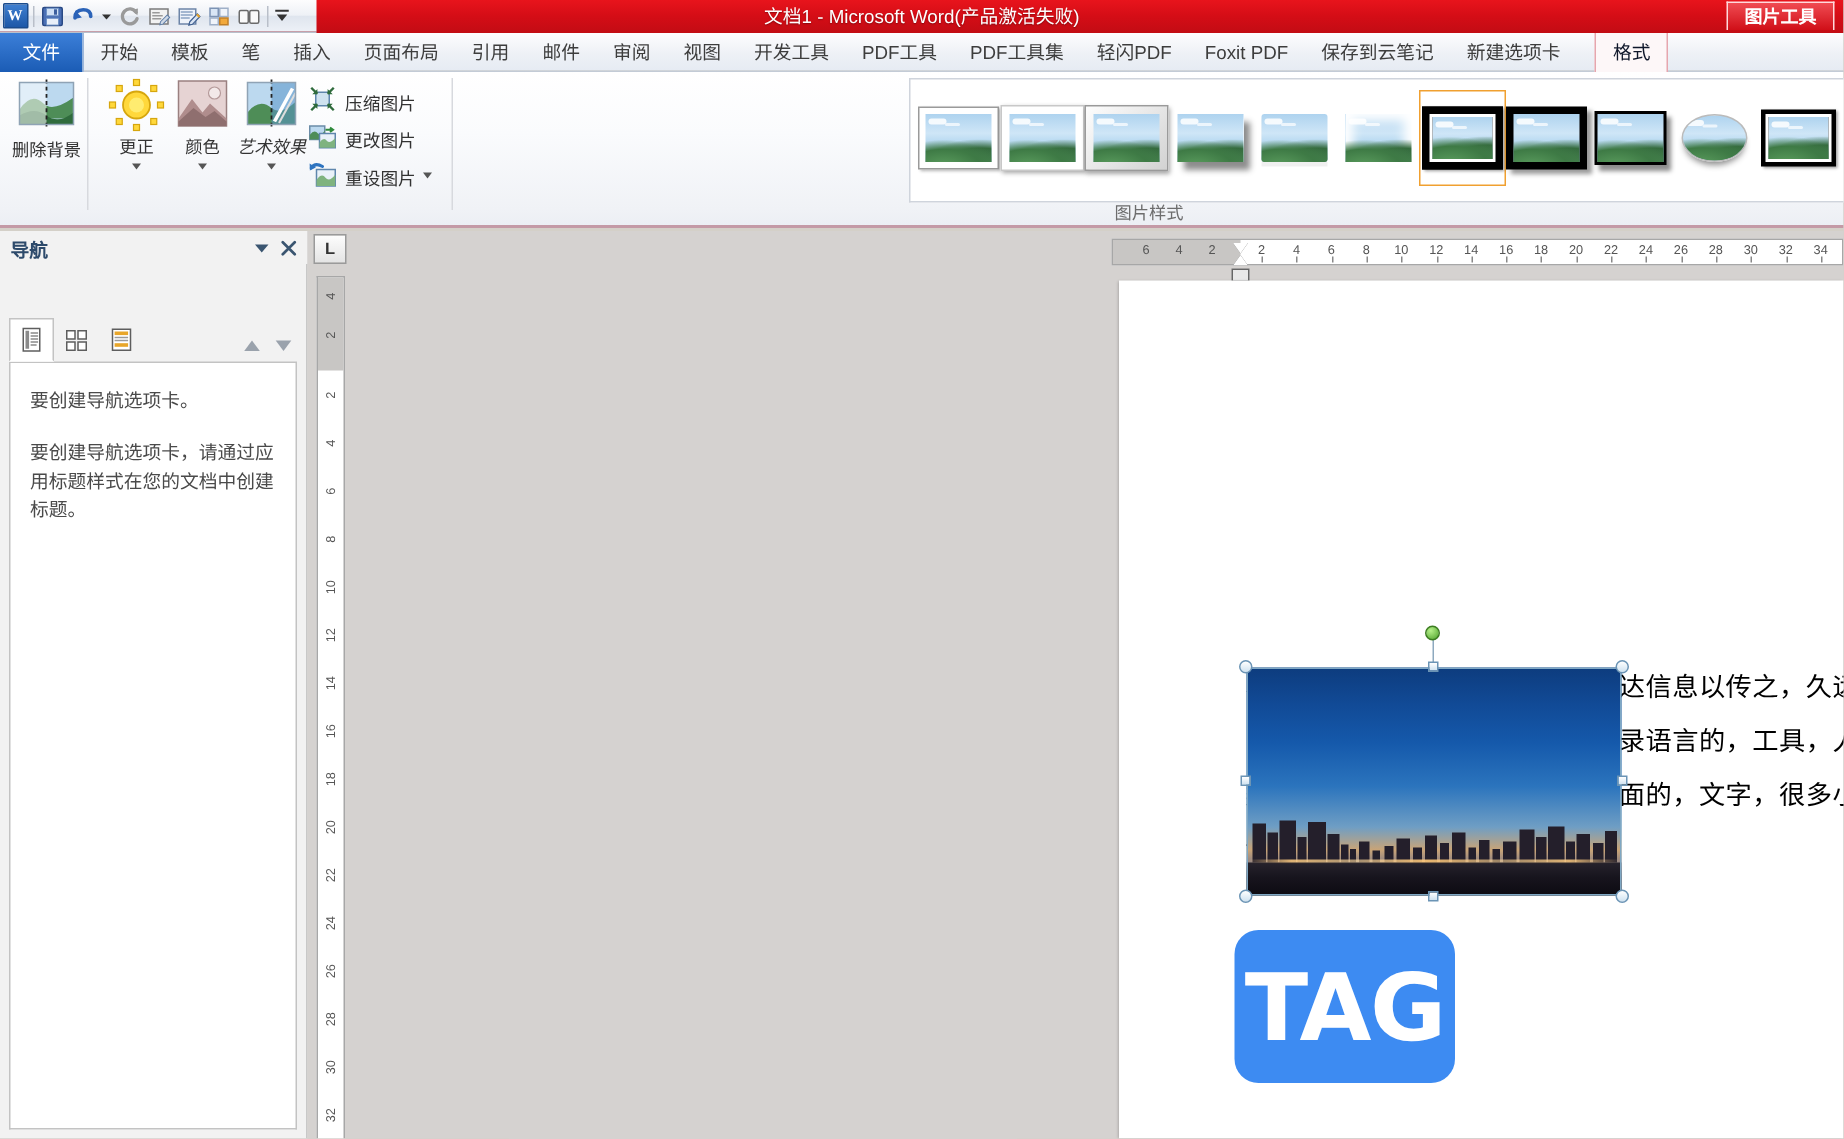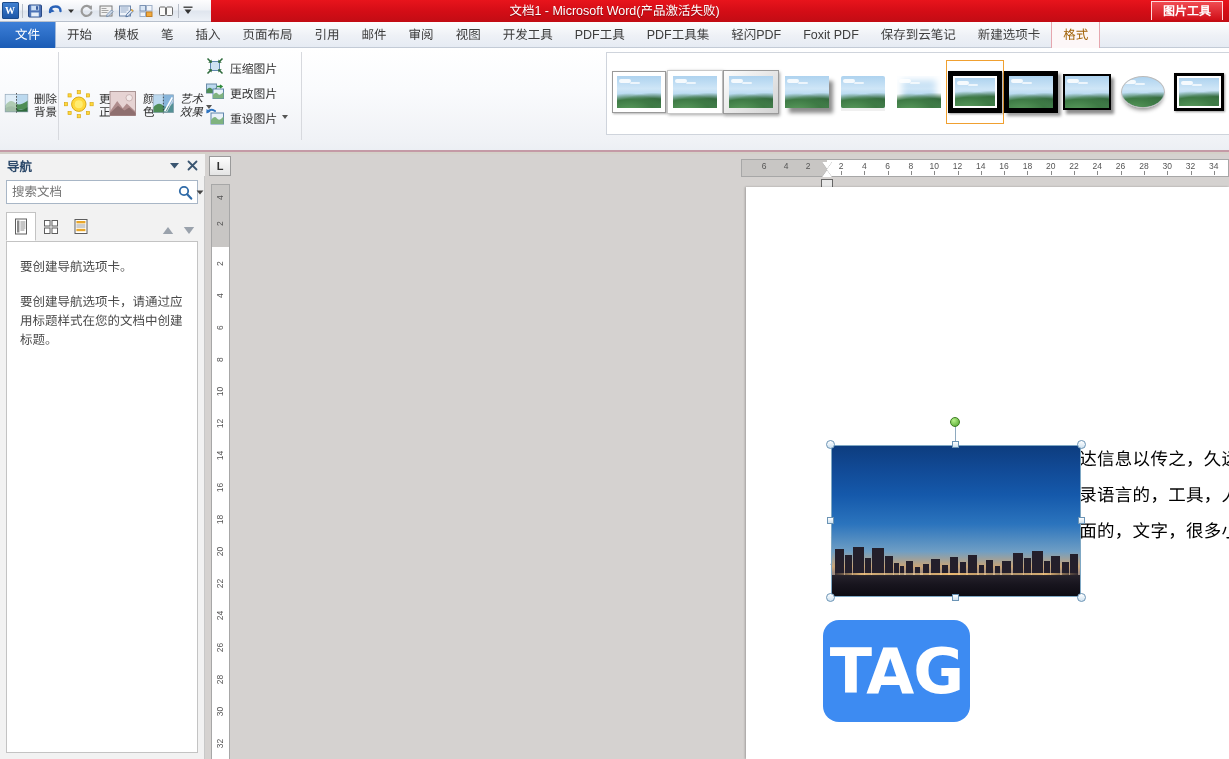"格式" .tab.active-ctx { color: #a16207 -> #0f172a; margin-left: none -> 12px }
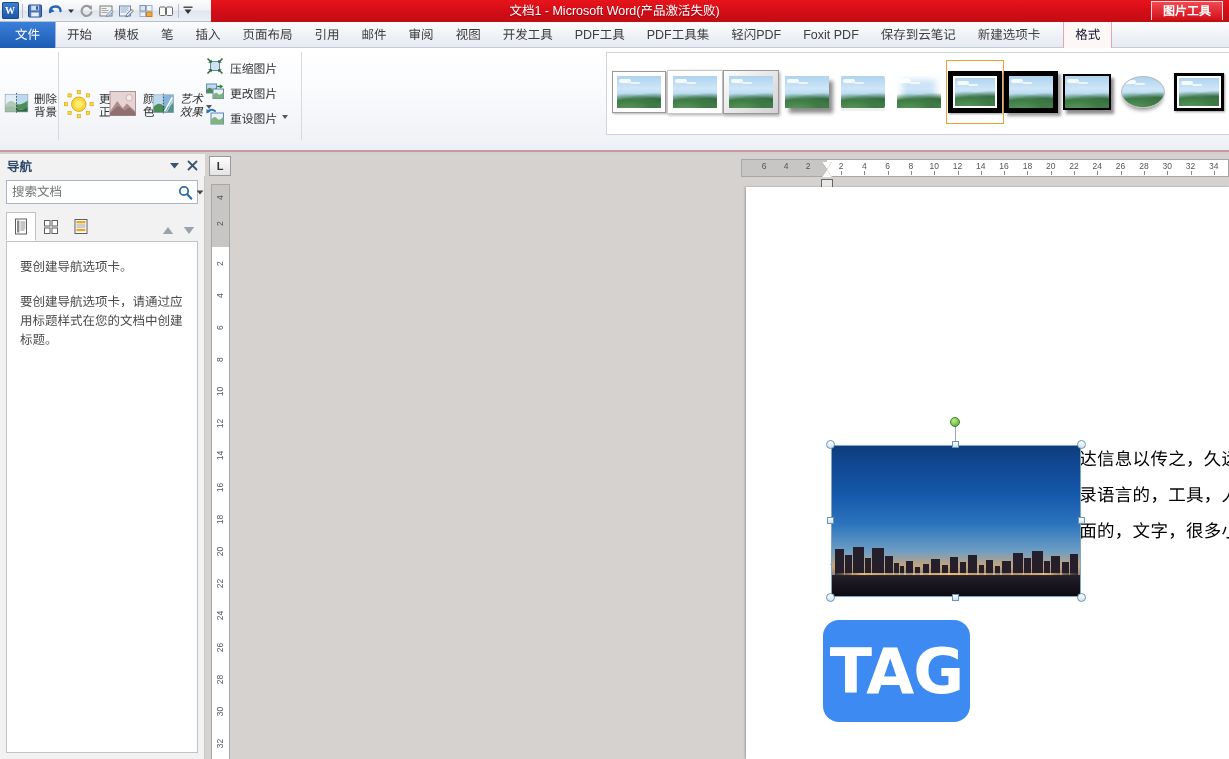"删除背景" .bigbtn { flex-direction: row -> column; top: 20px -> 3px }
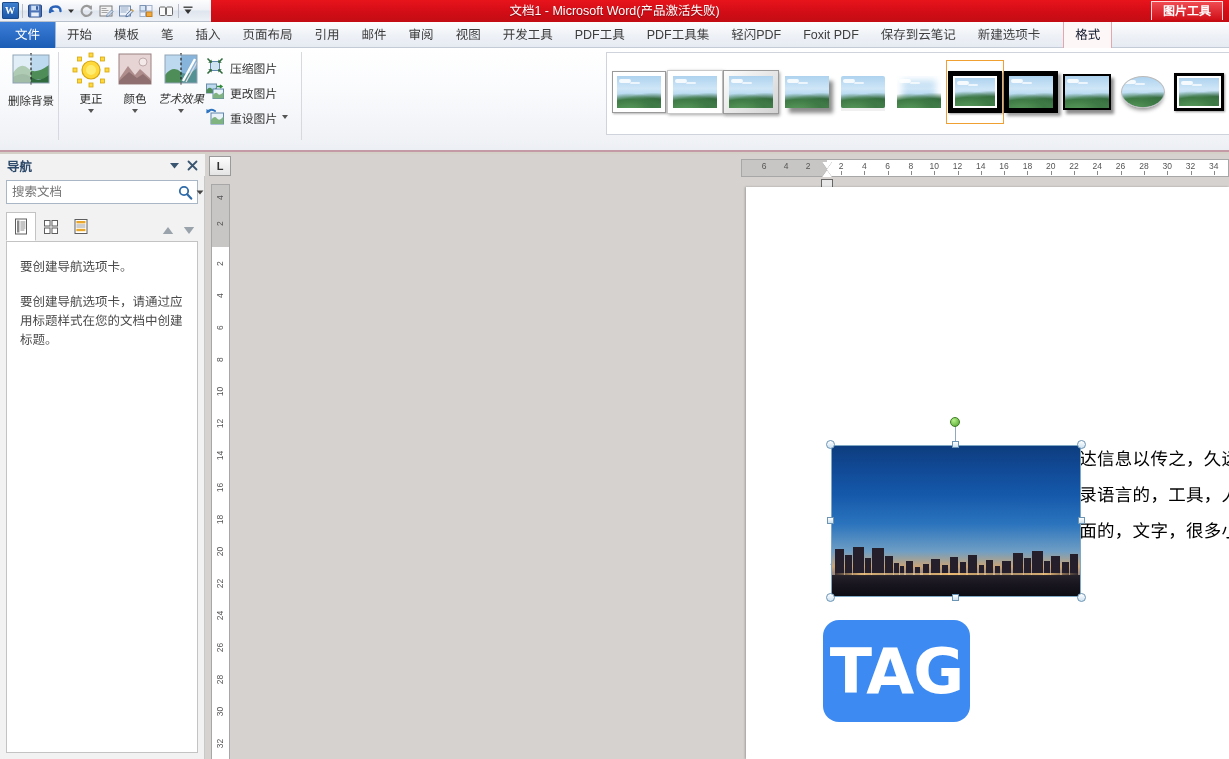"图片样式" div.grp-label { html: none -> <div>图片样式</div> }
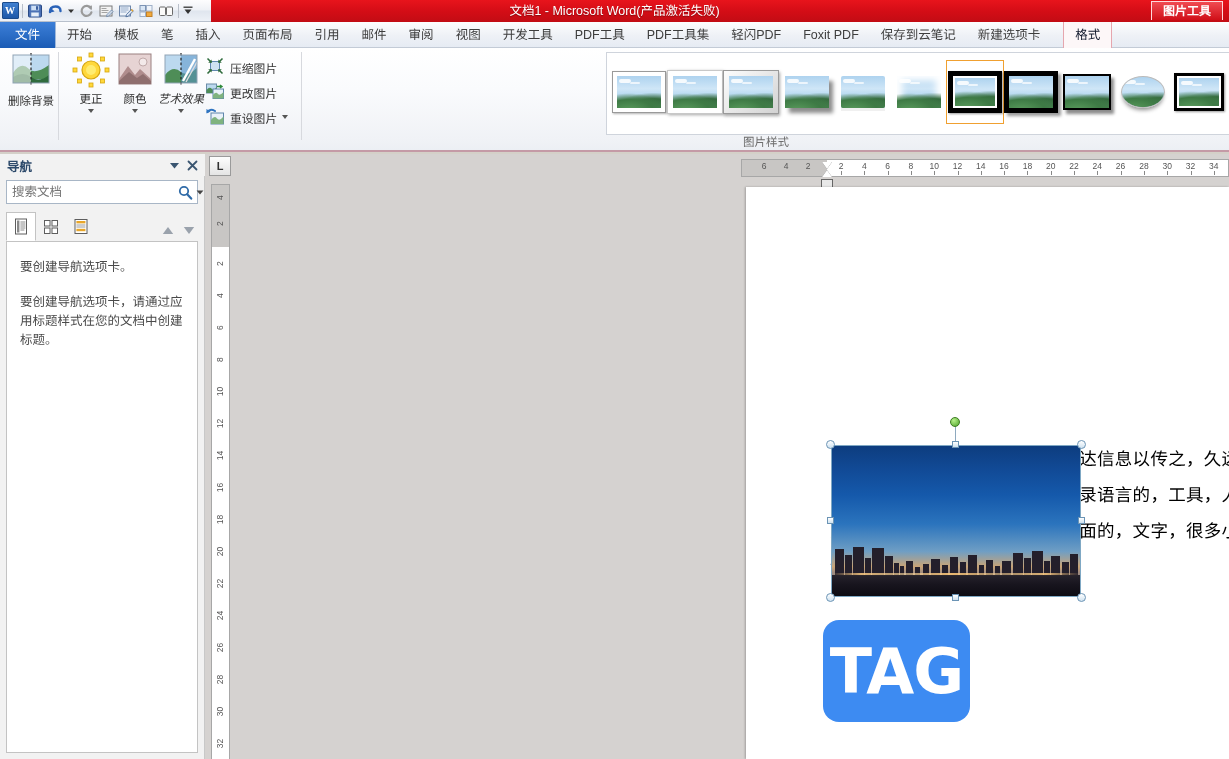"搜索文档" div.nav-search-wrap { html: <div> <input> <span> <svg> <circle></circle> <path></path> </svg> </span> <span> <svg> <path></path> </svg> </span> </div> -> none }
